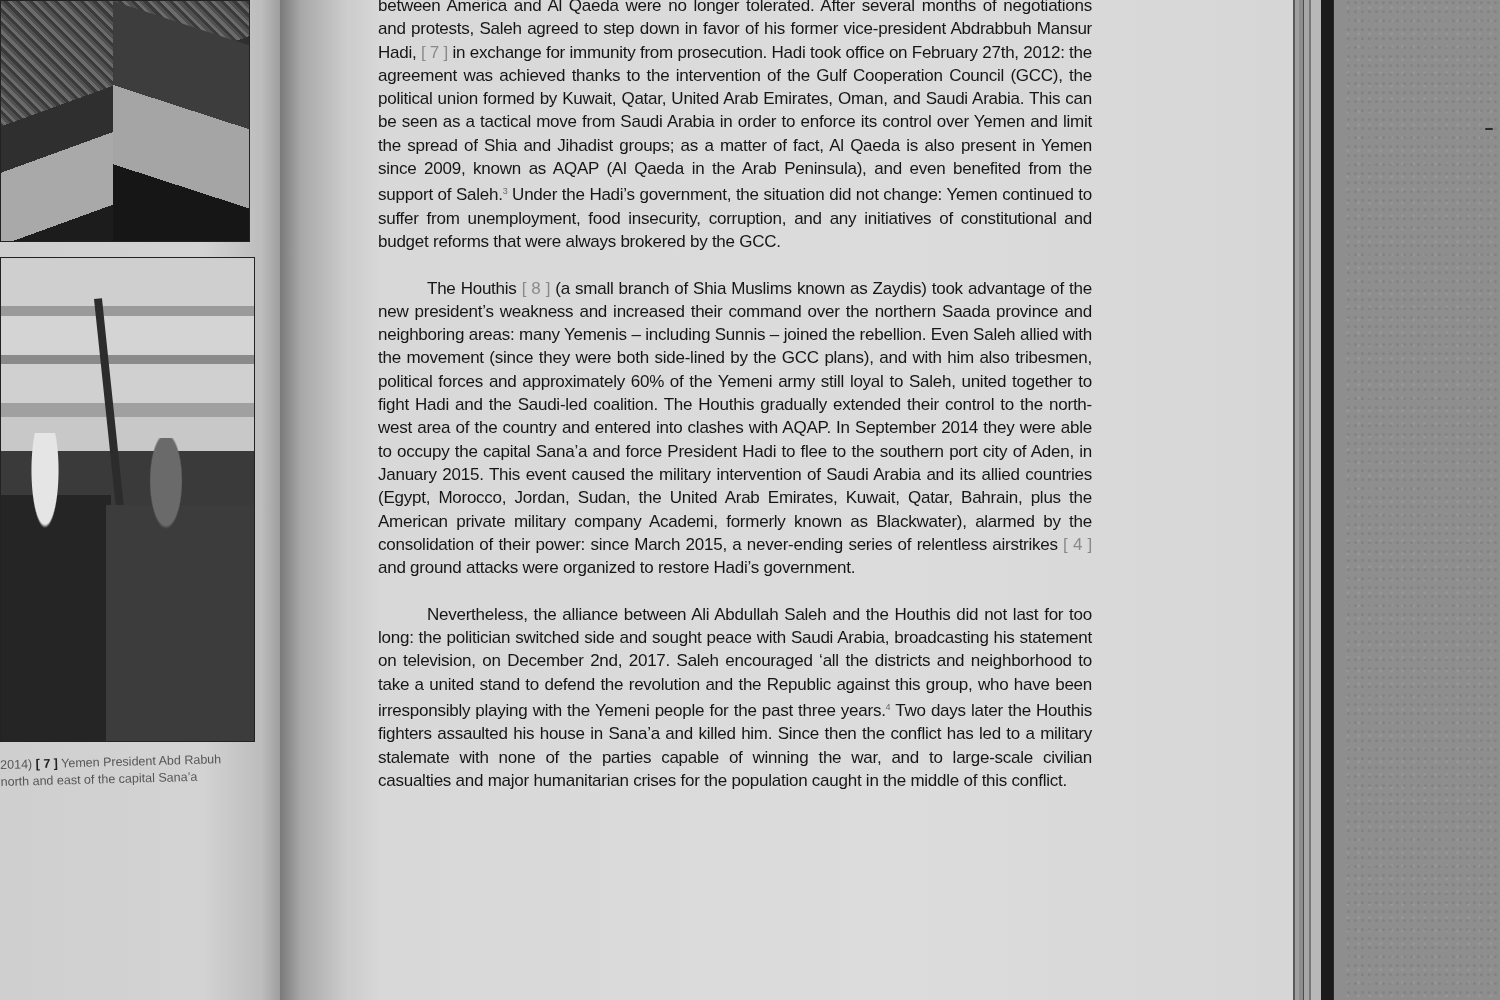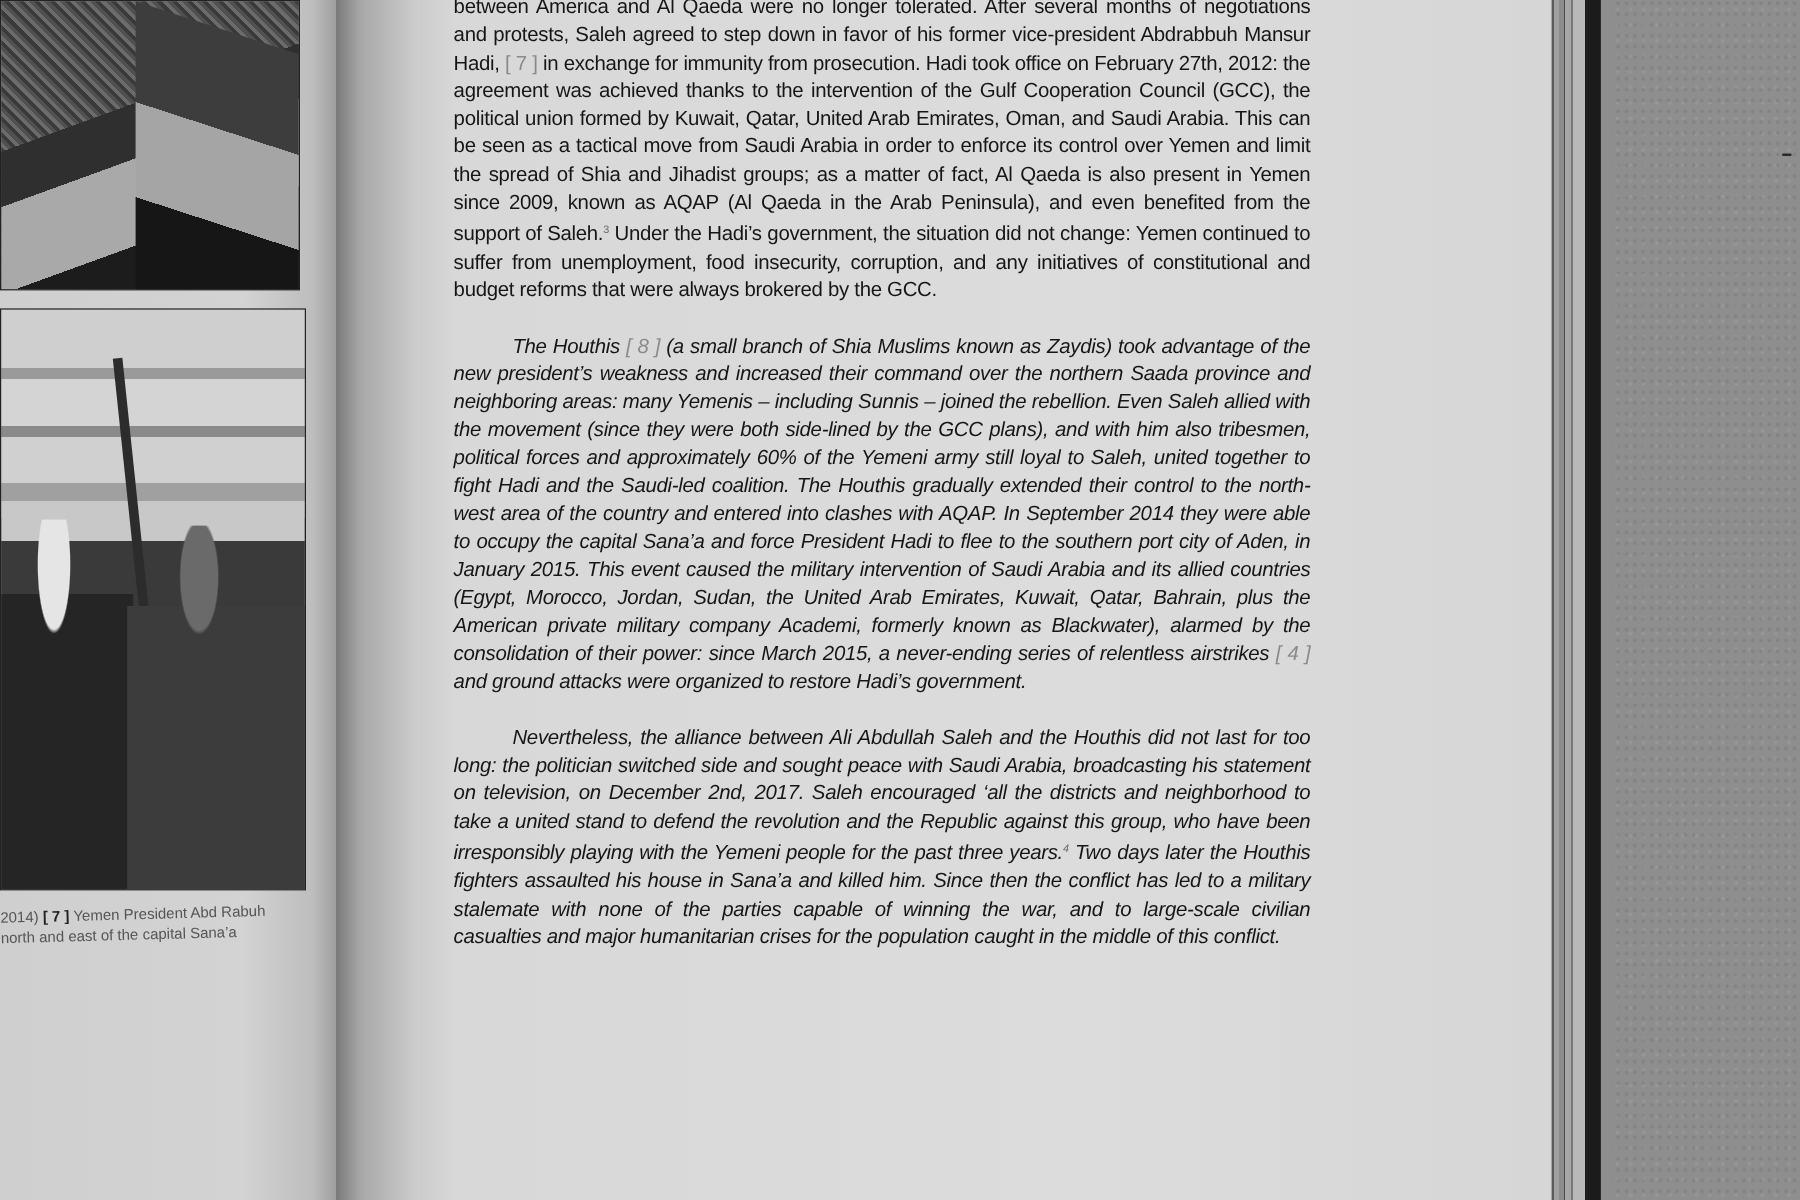"The Houthis [ 8 ]" .body-text p.indent { font-style: italic -> none }
